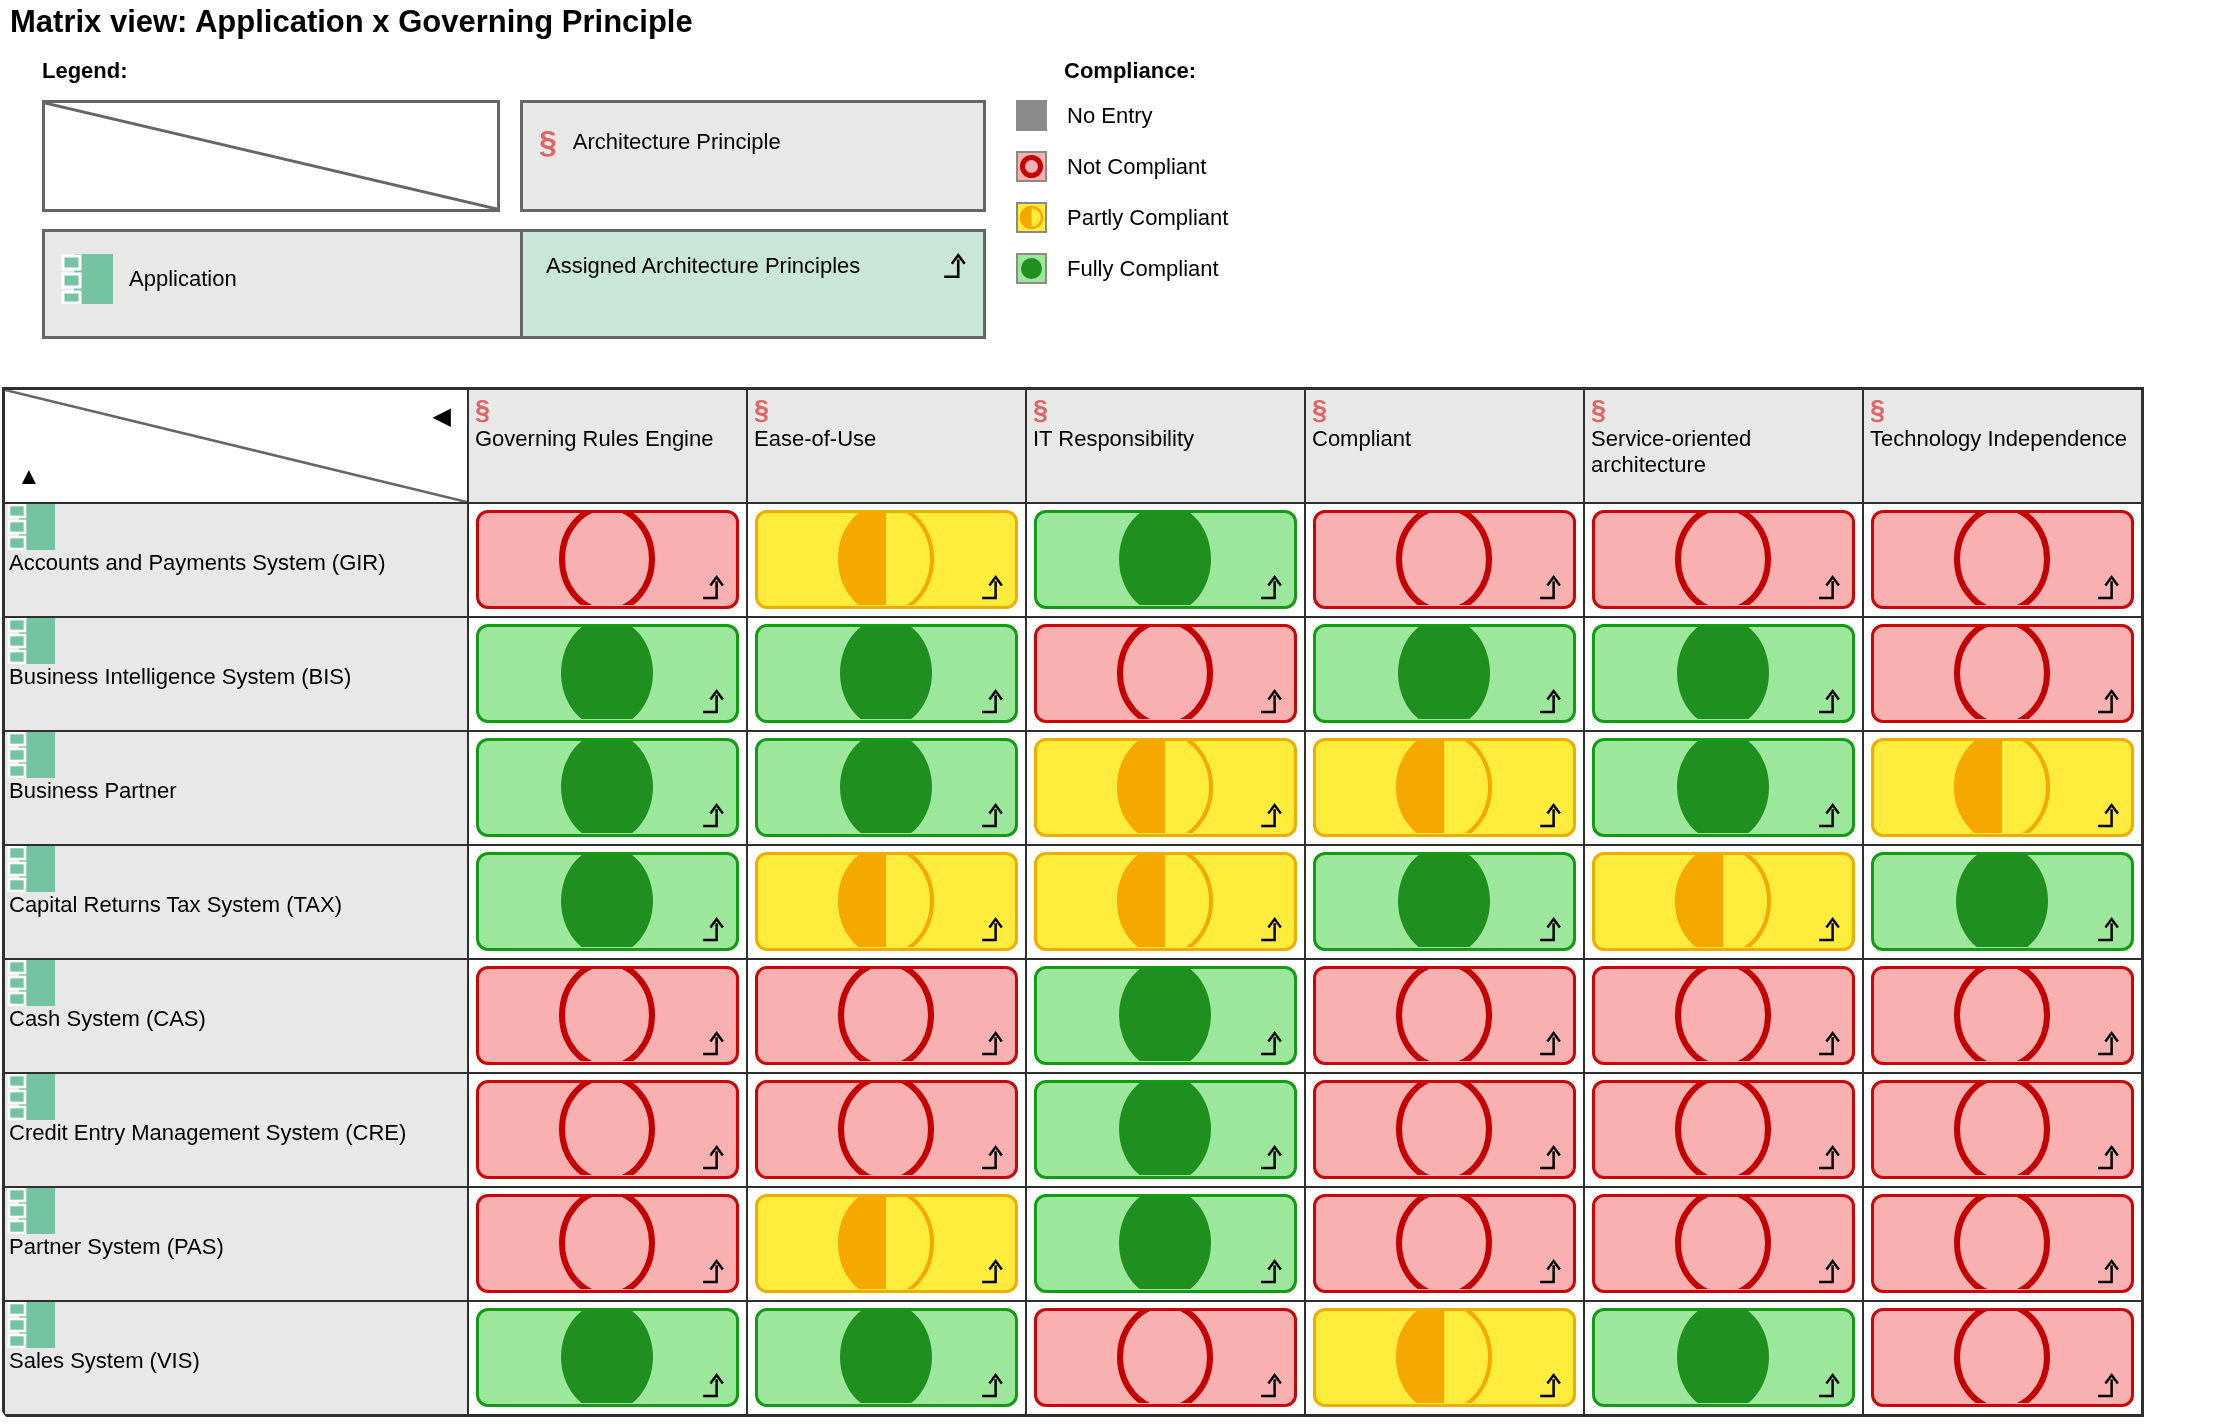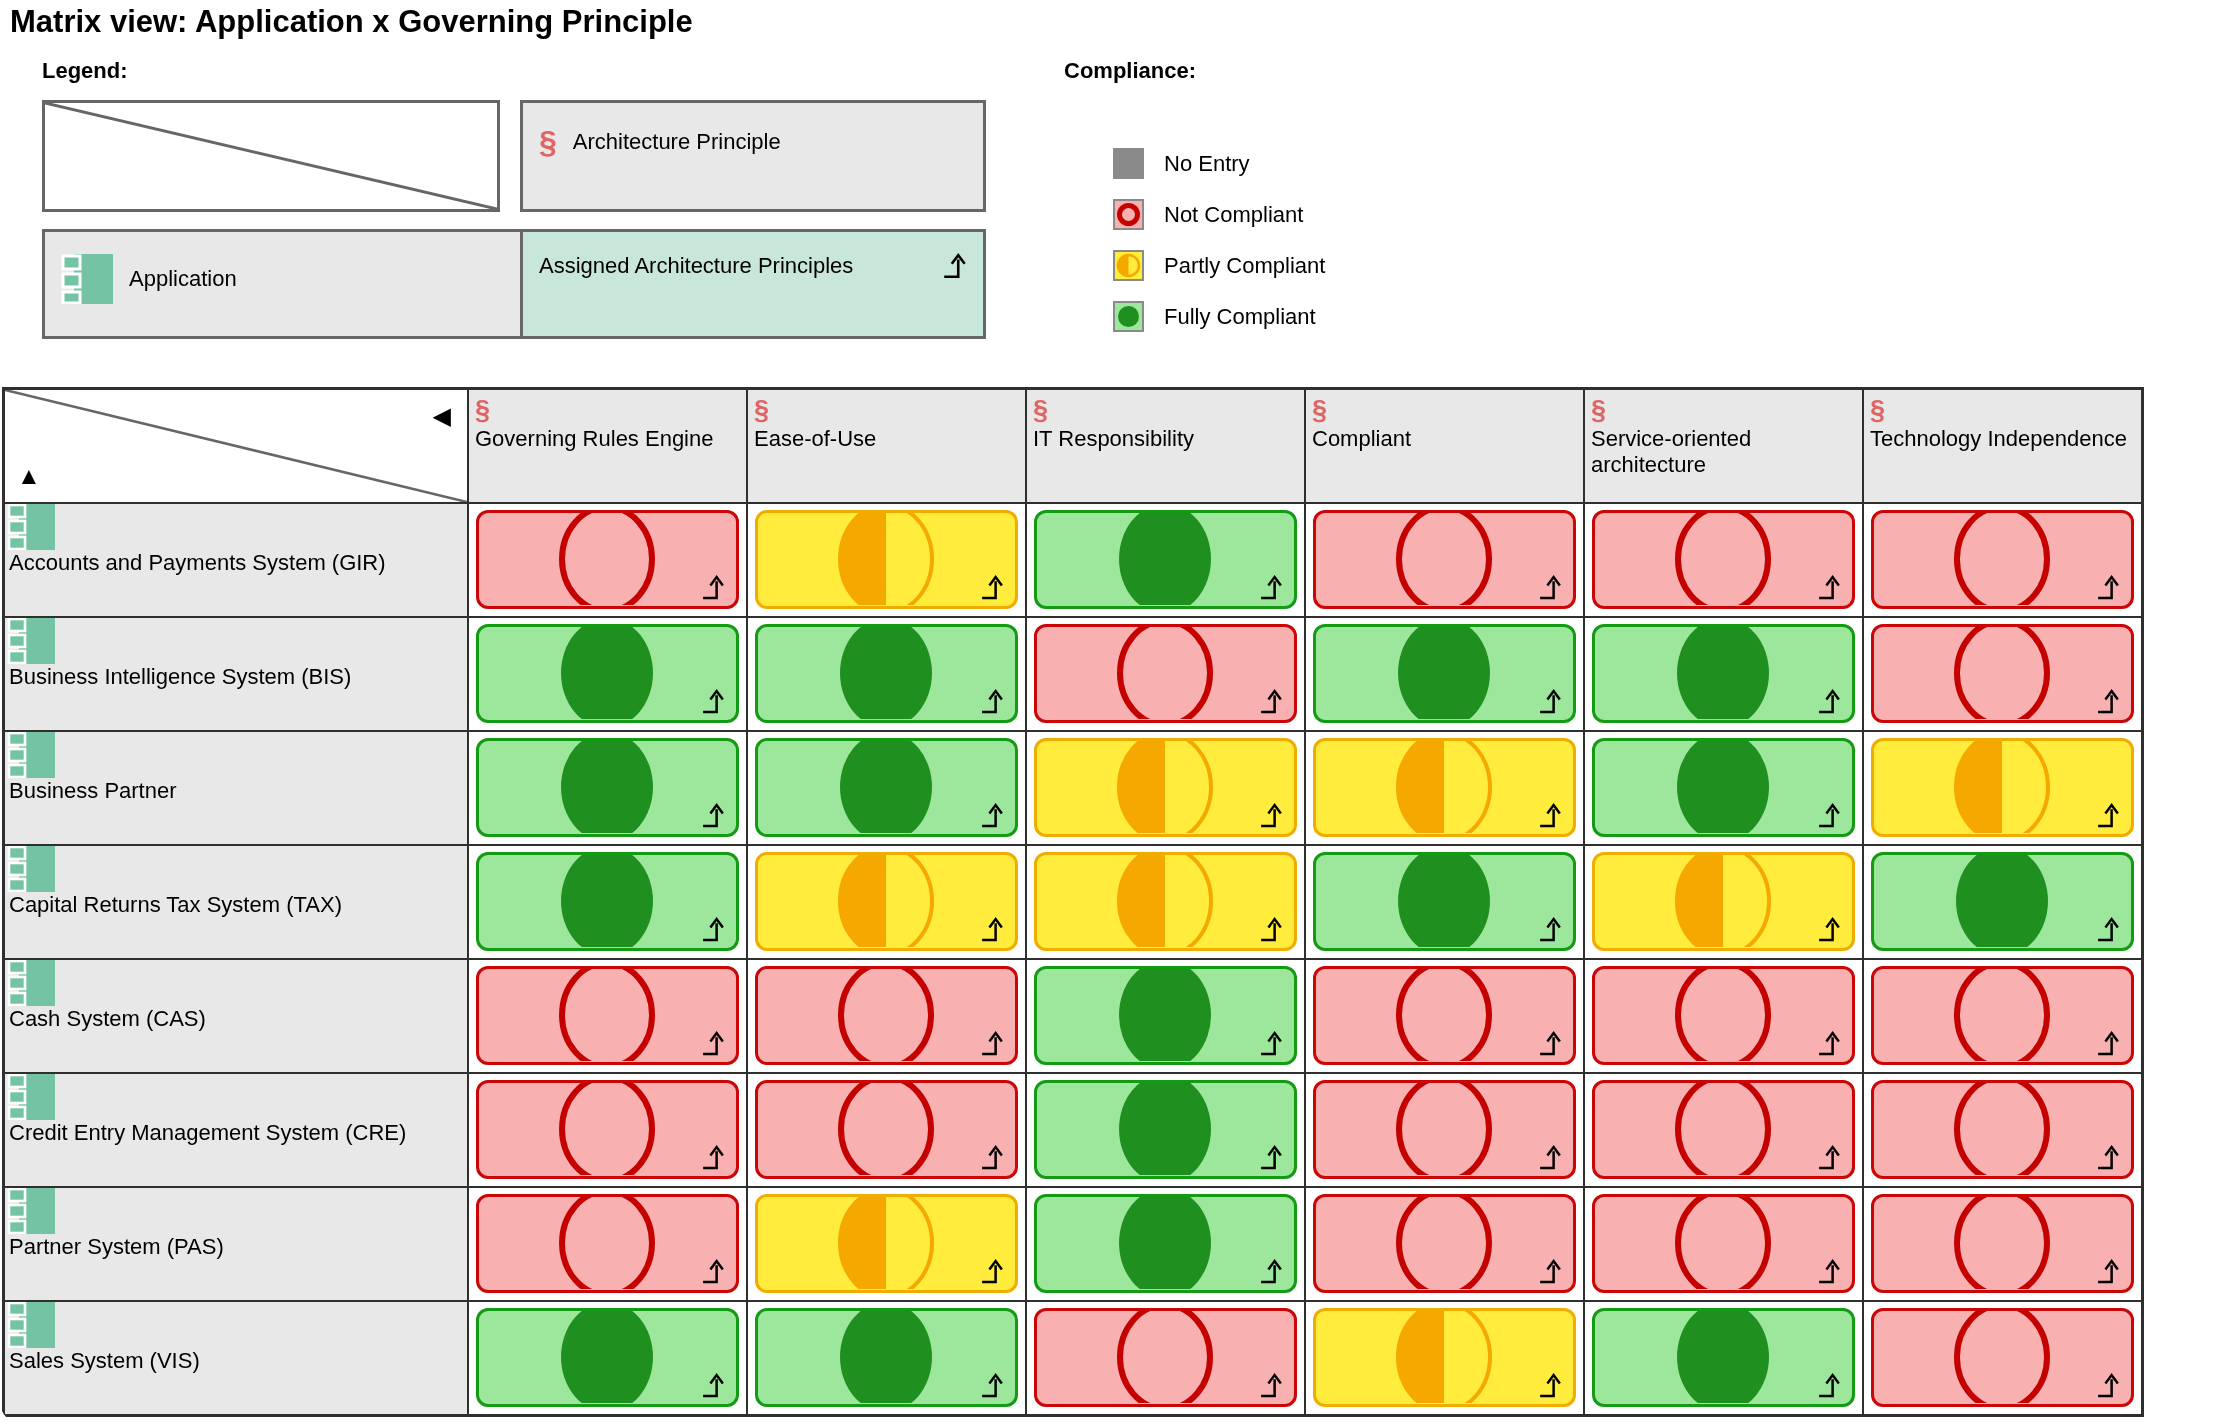"No Entry" .comp-list { left: 1113px -> 1016px; margin-top: 48px -> none }
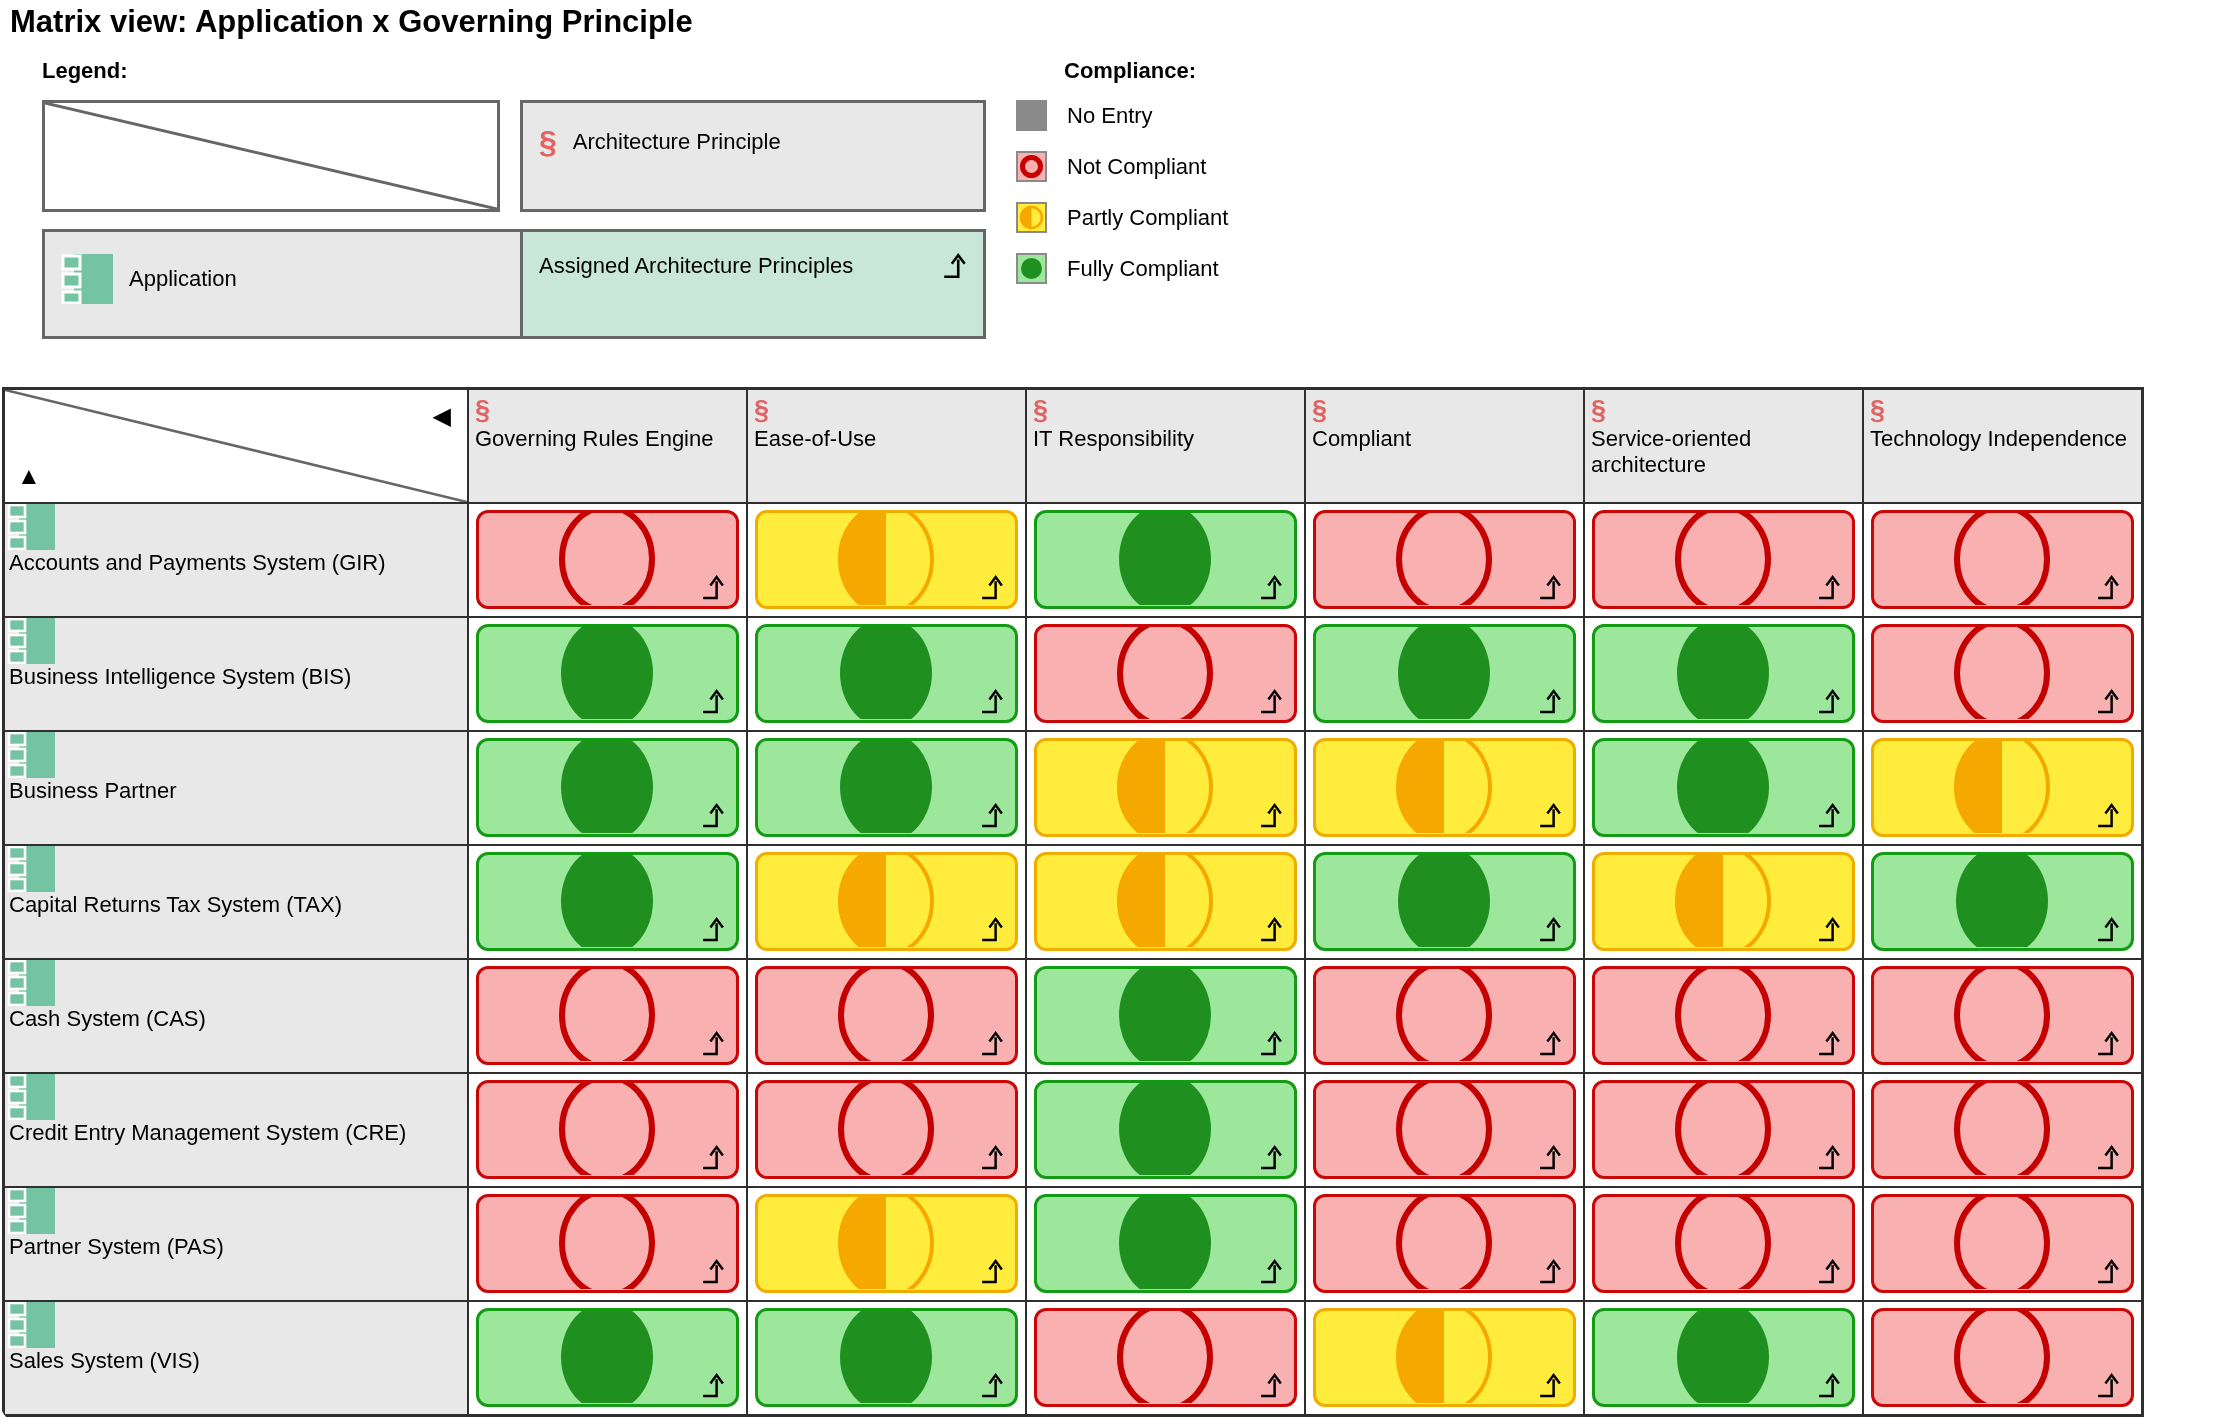"Assigned Architecture Principles" .lbox.teal { padding-left: none -> 7px }
